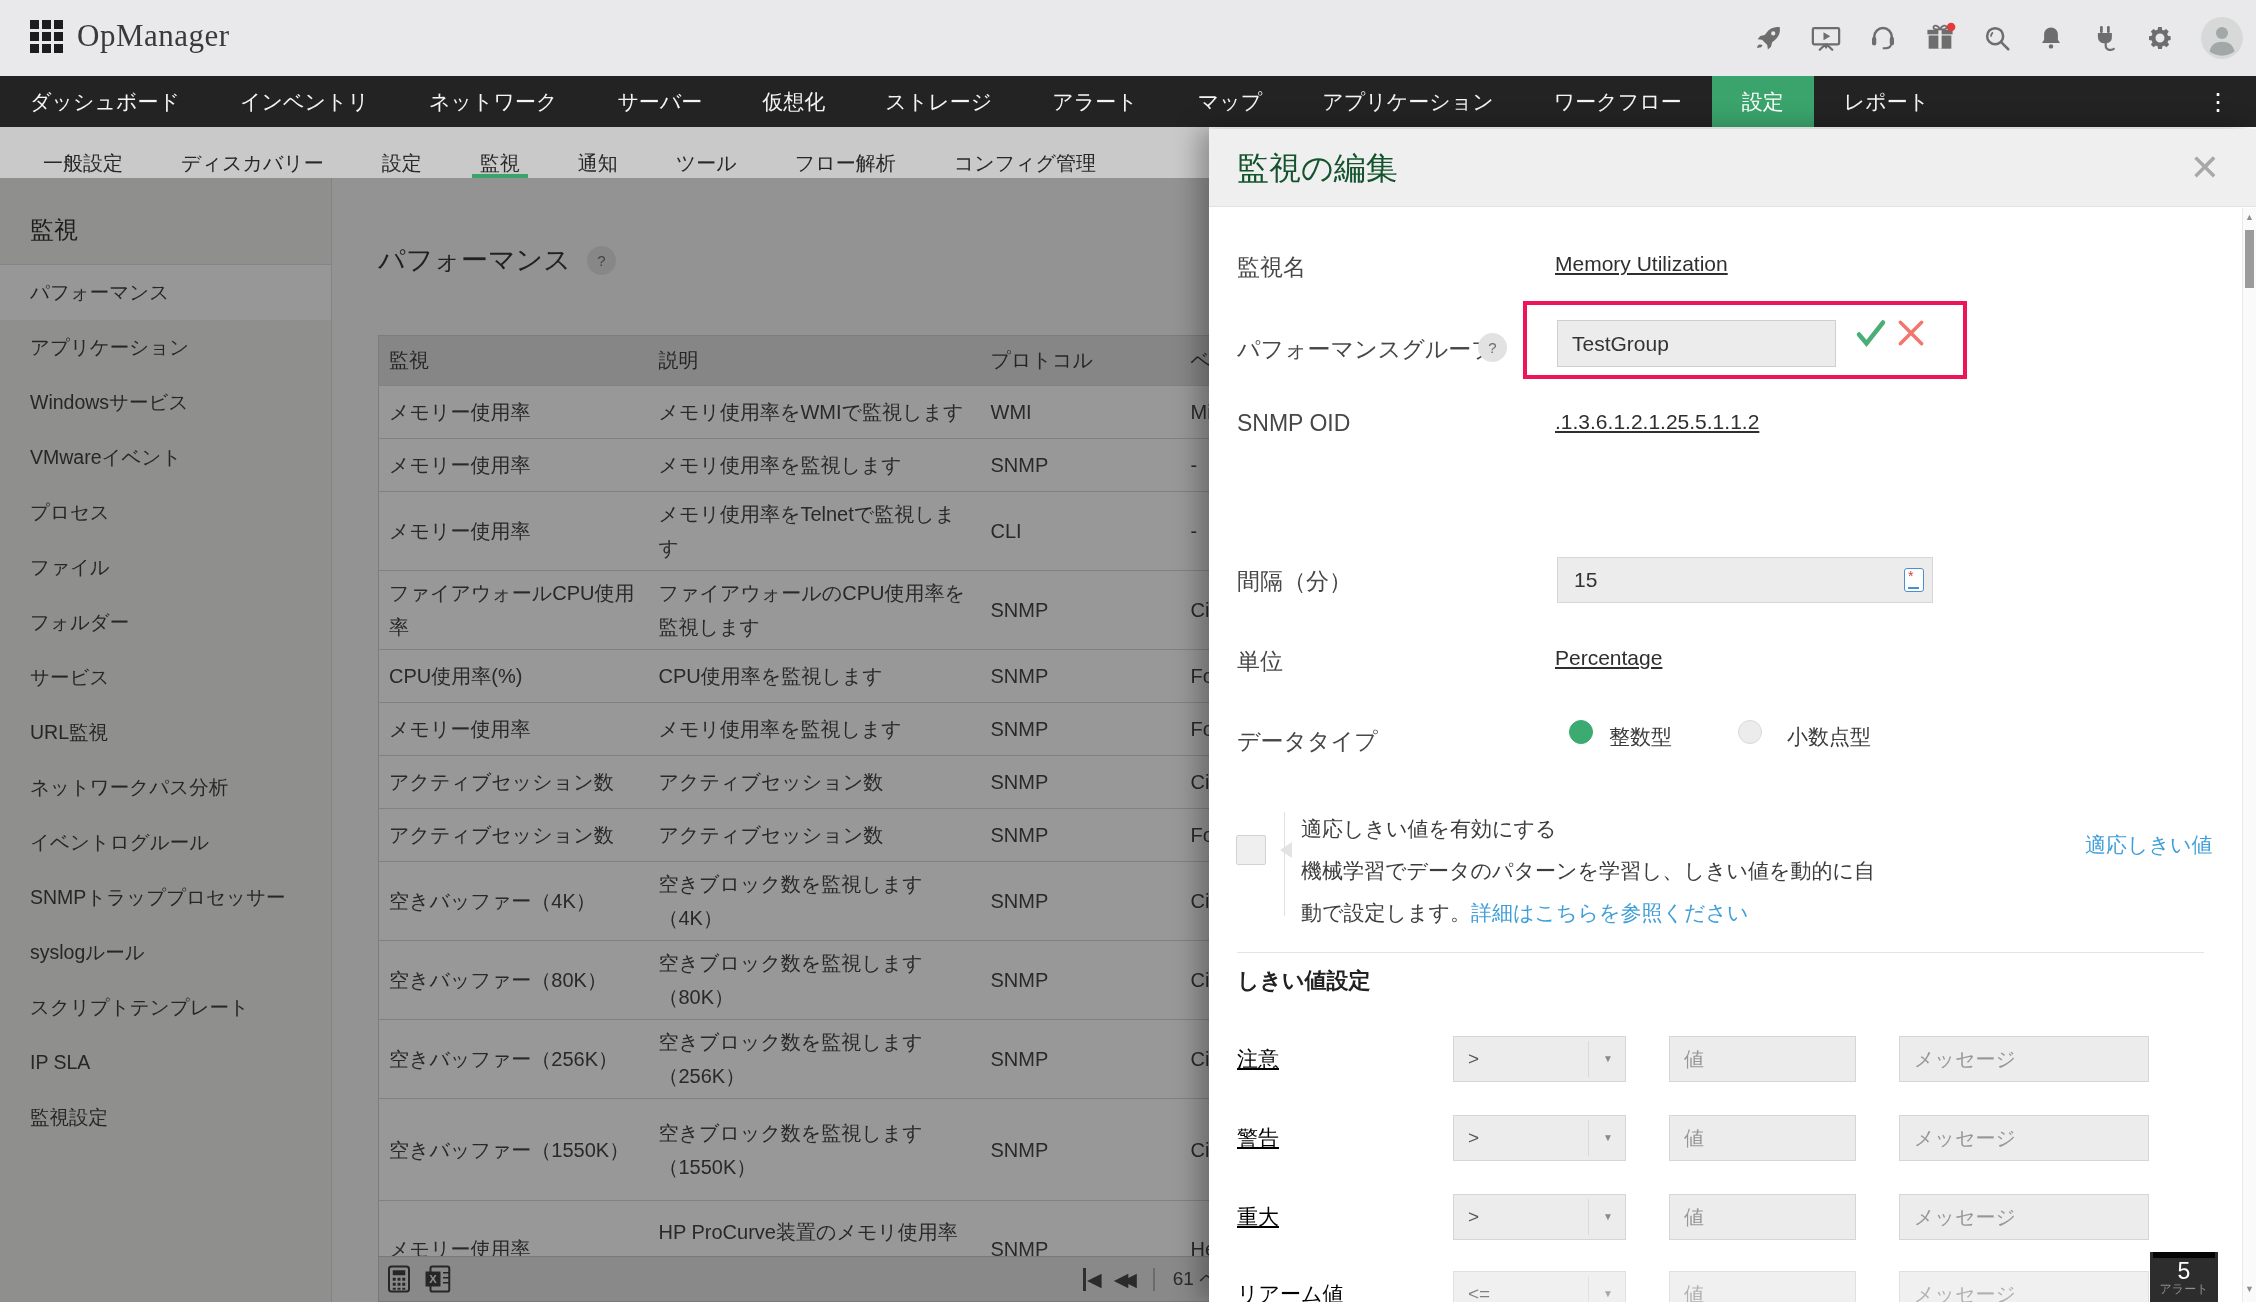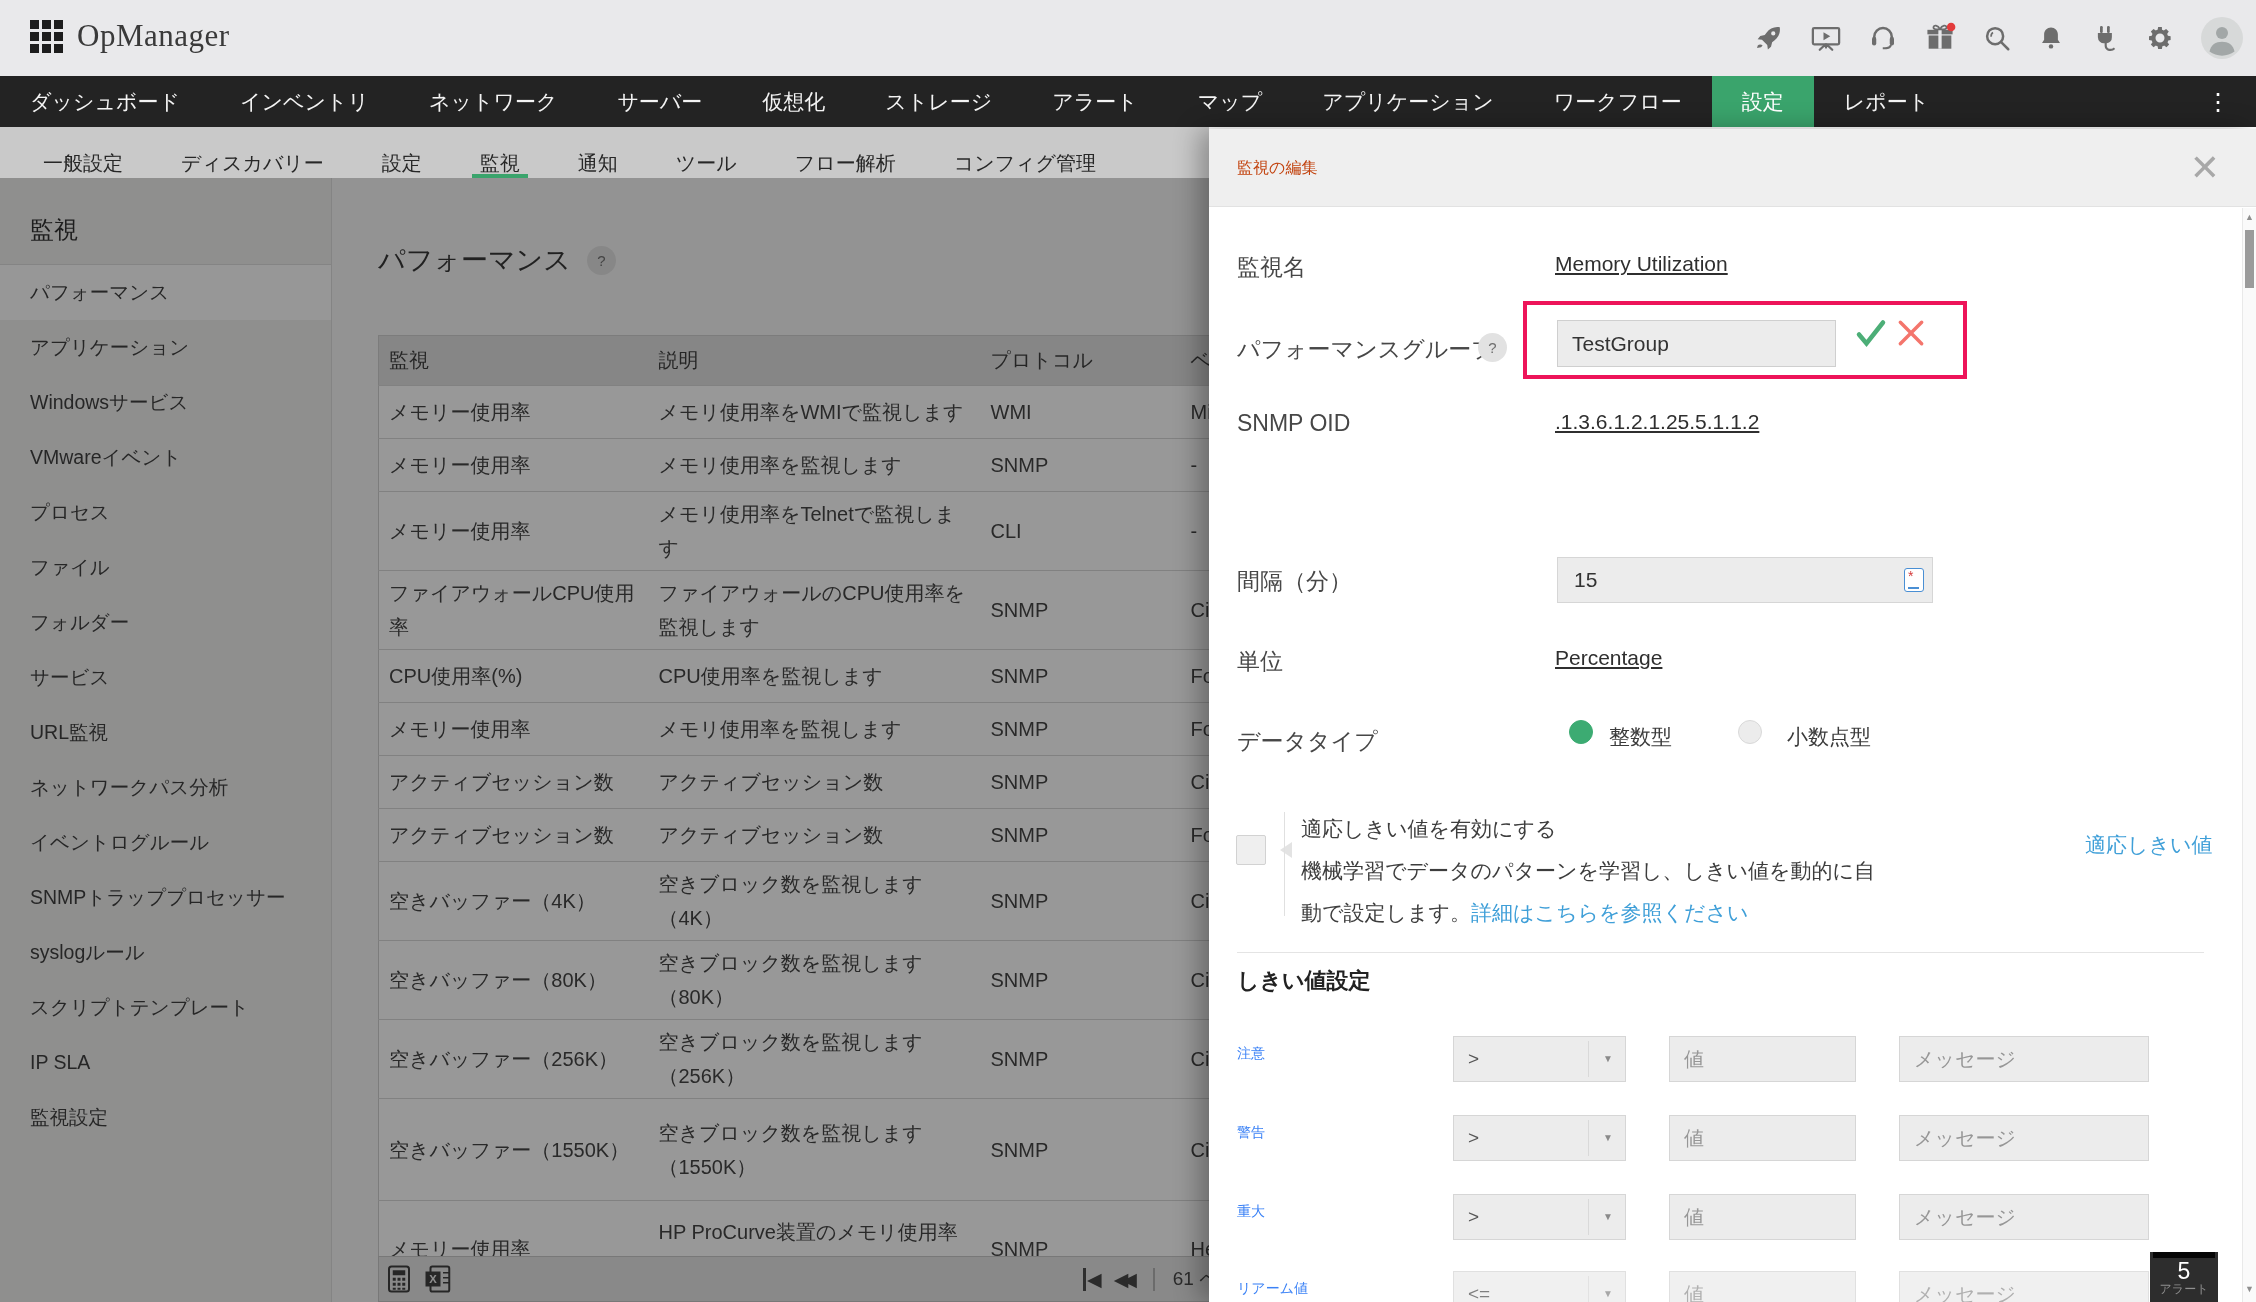"監視の編集" .panel-title { color: #c2410c -> #14532d; font-size: 16px -> 32px }
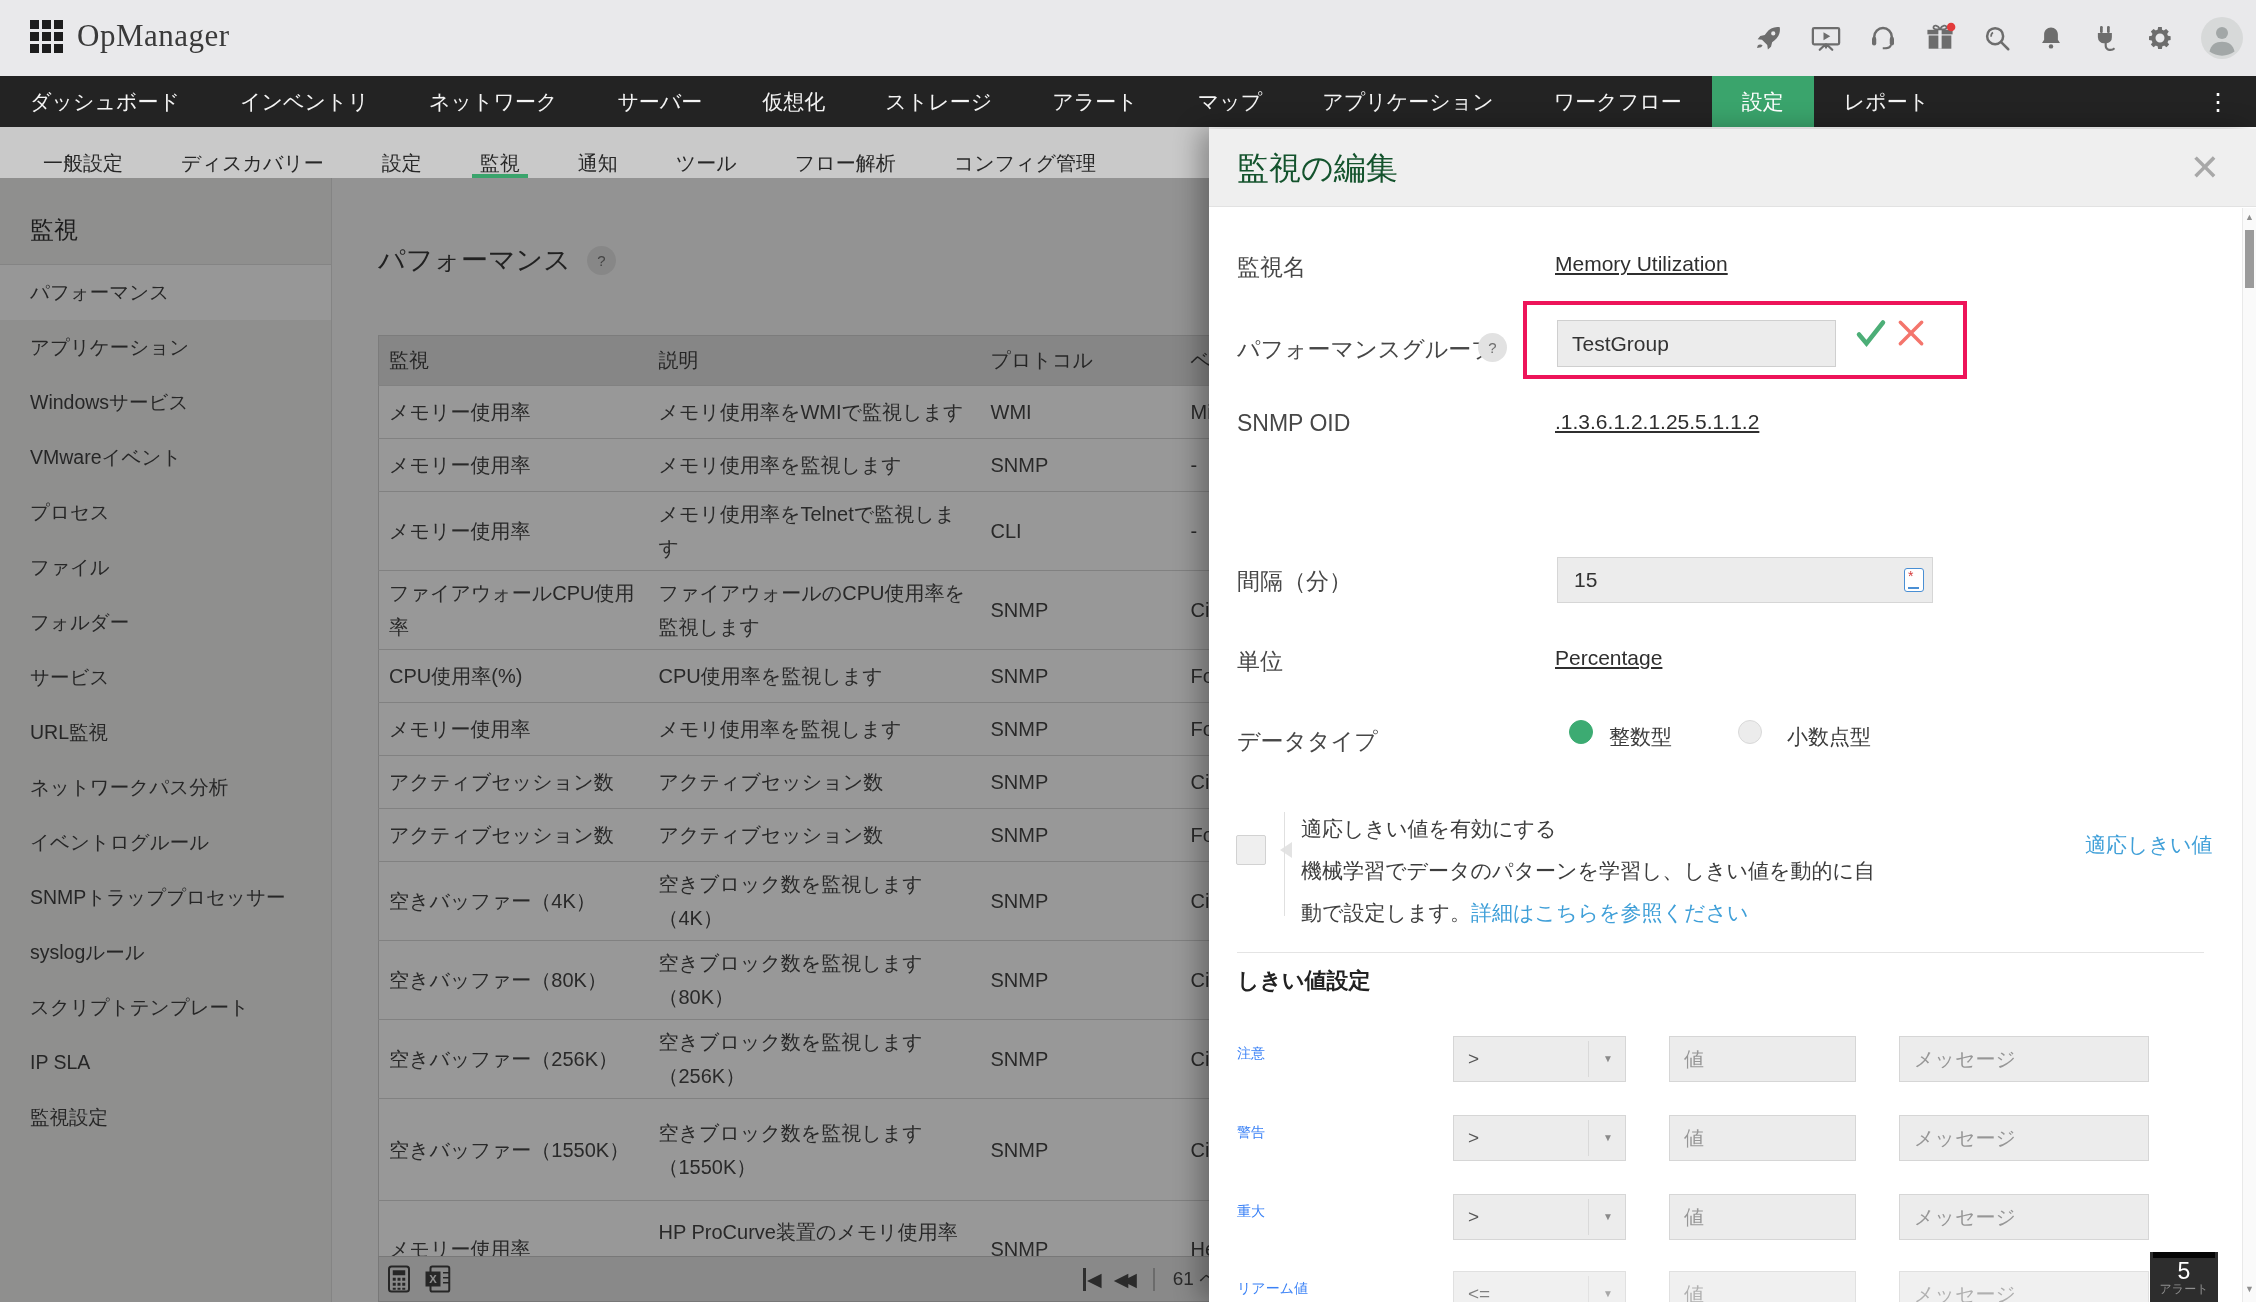"注意" .th-row .lbl { color: #3b82f6 -> #000000; font-size: 14px -> 21px; text-decoration: none -> underline }
